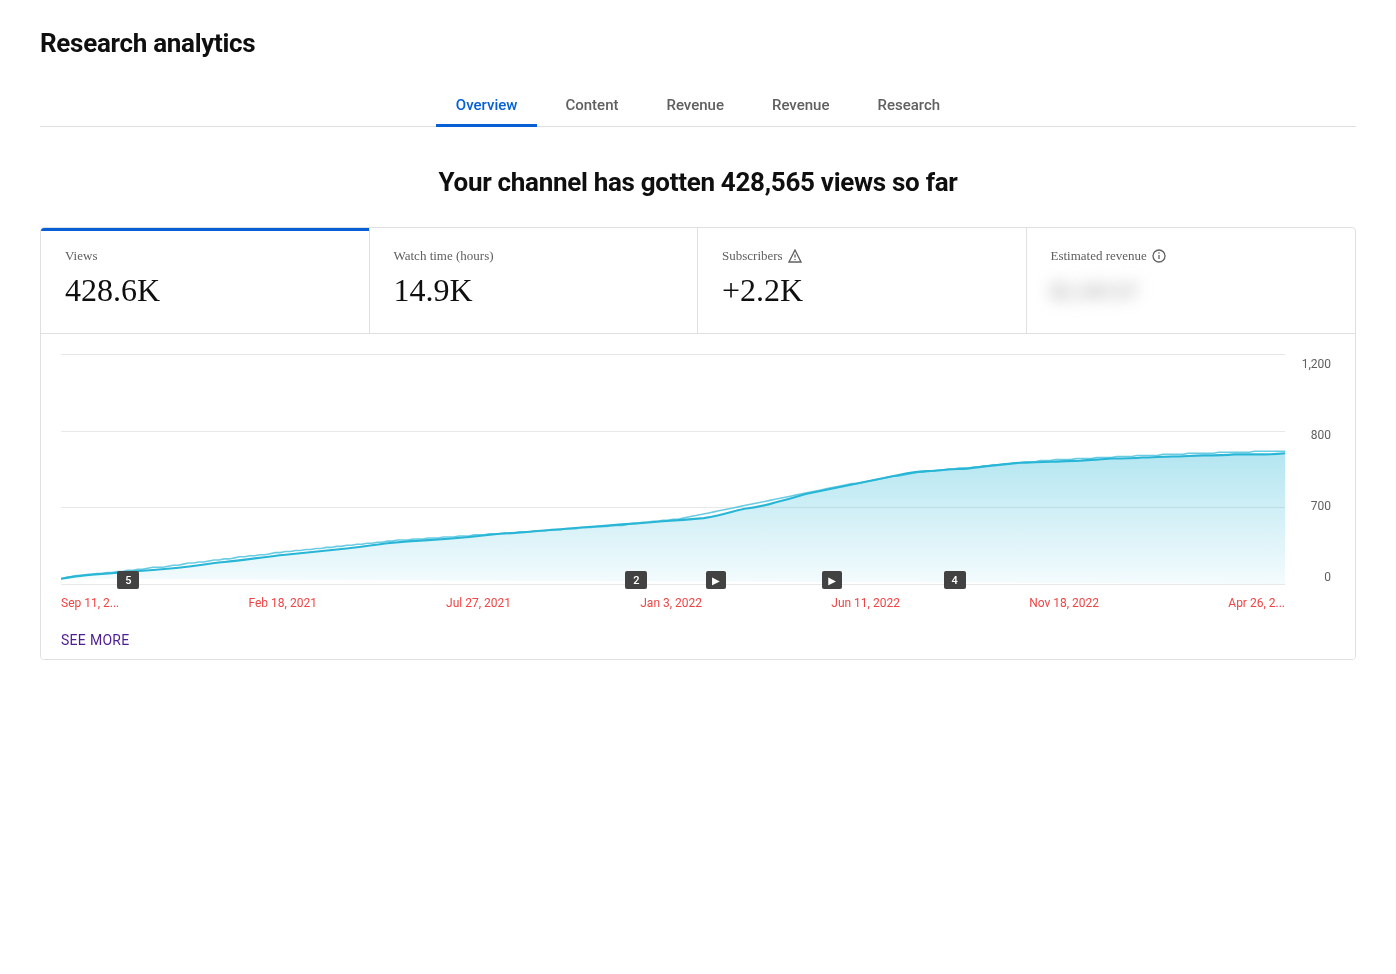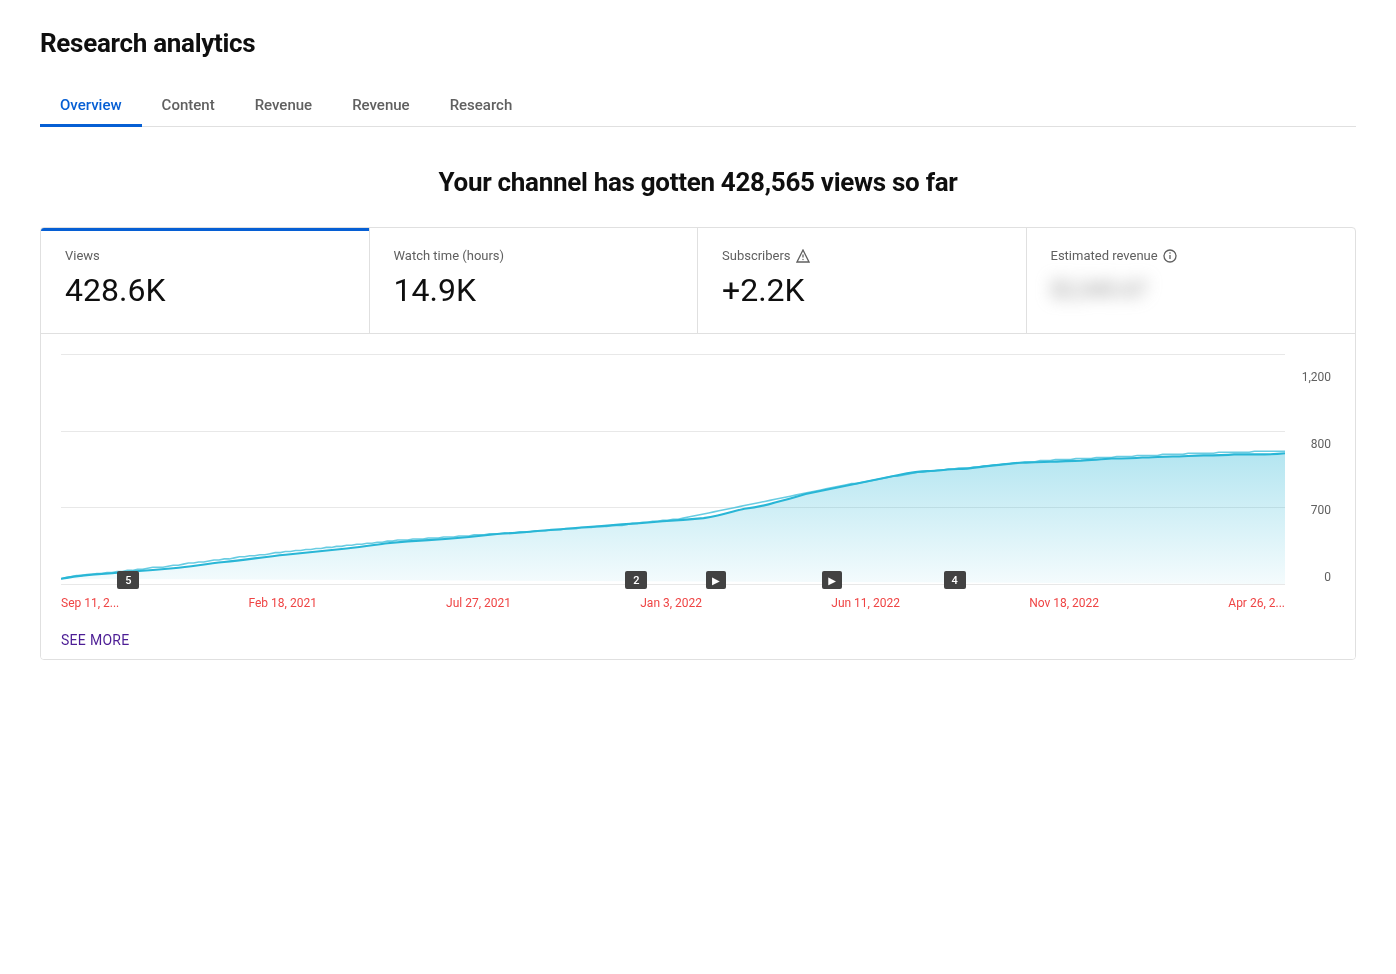"Overview" .tabs { gap: 0 -> 8px; justify-content: none -> center }
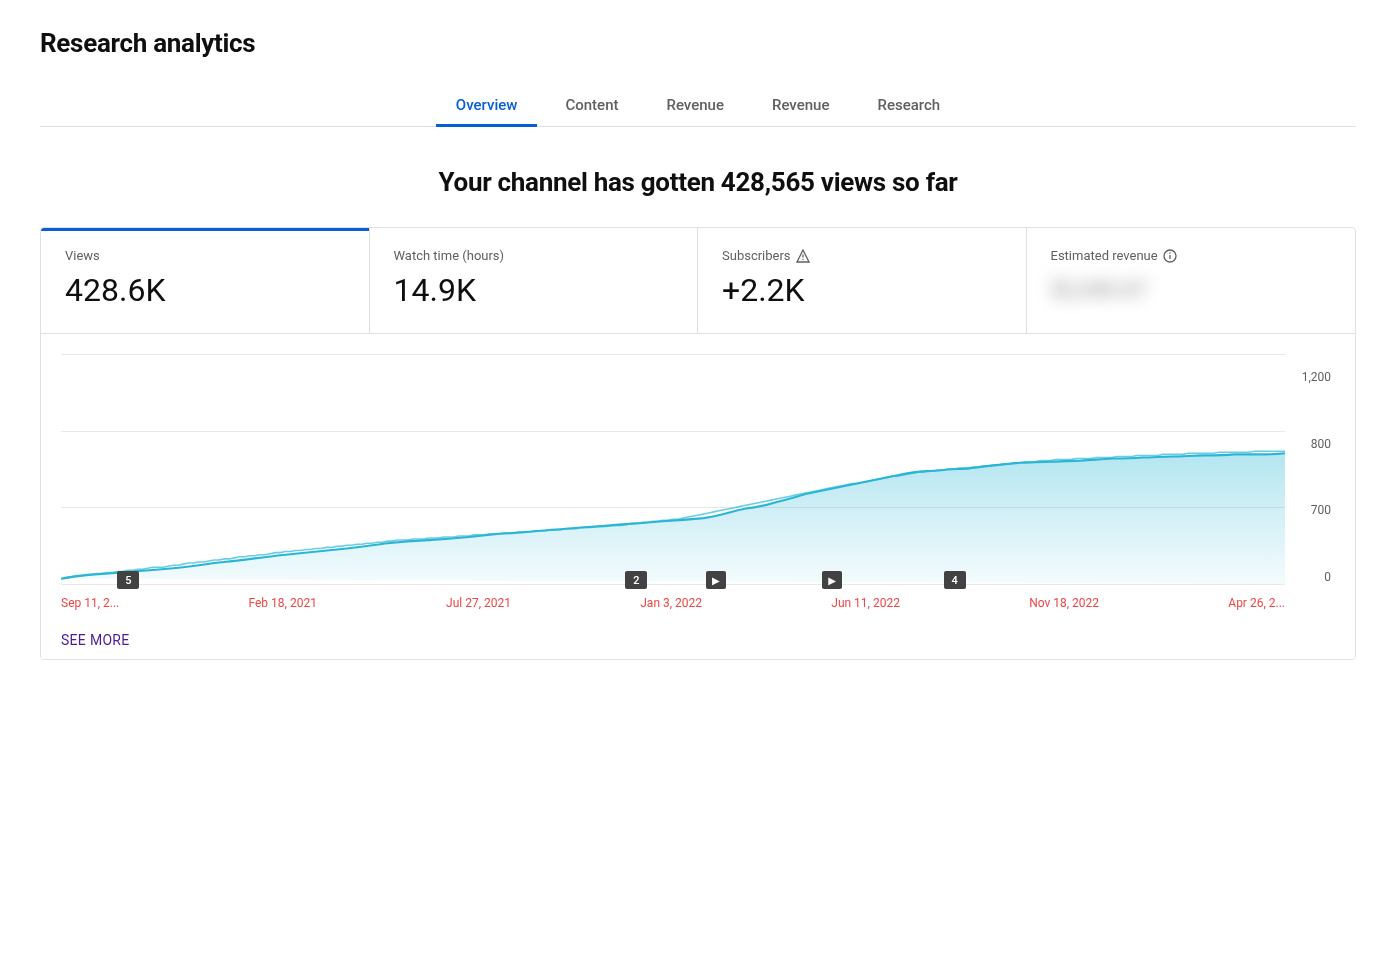"Views" .metric-cell { font-family: none -> Liberation Serif, serif }
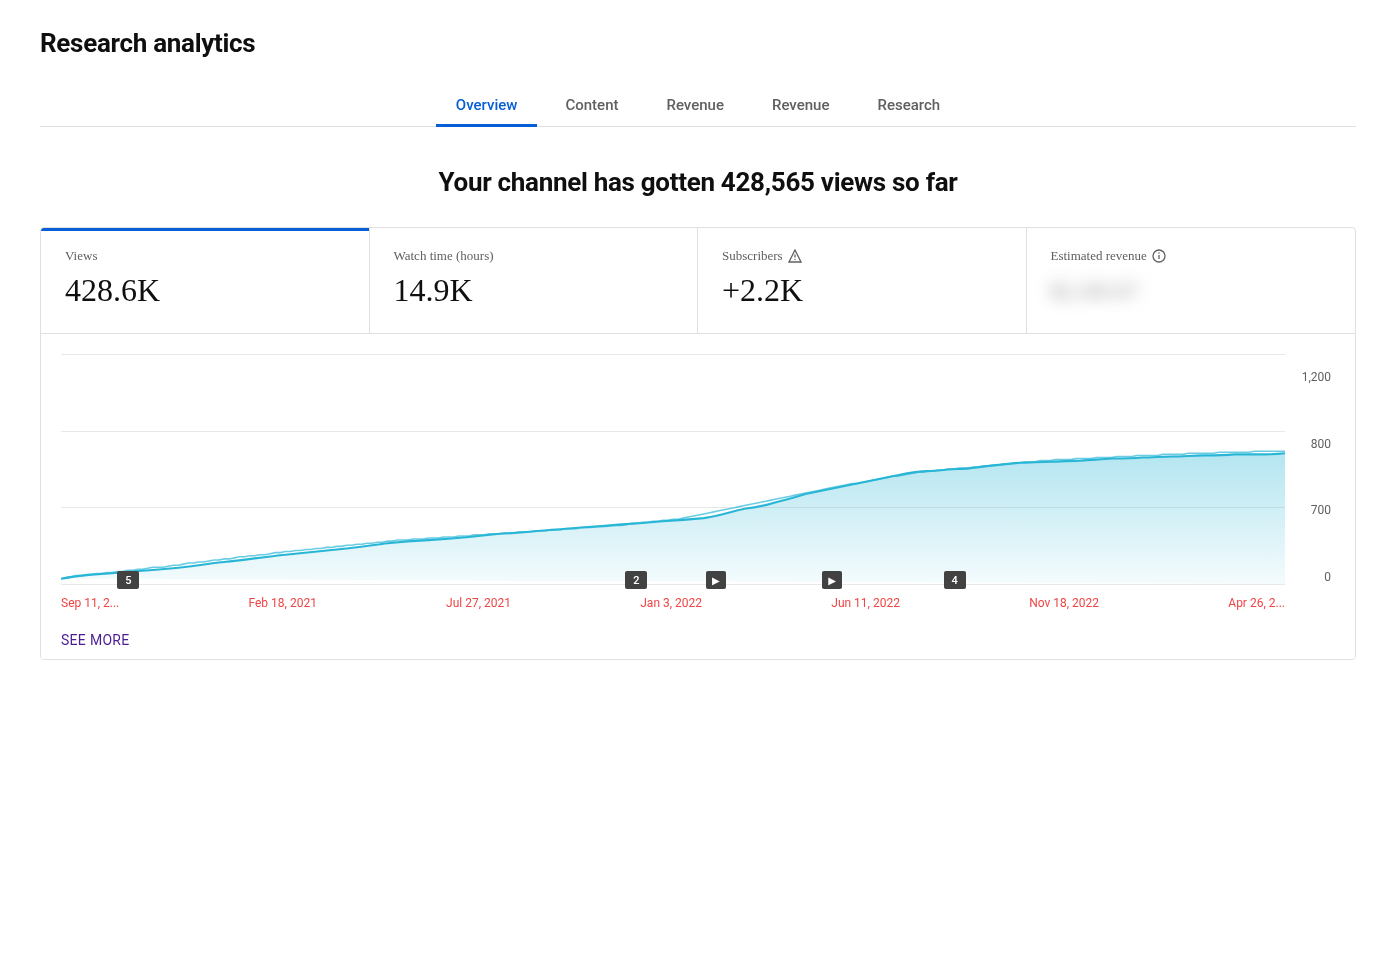"1,200" .chart-y-labels { top: 16px -> 3px }
